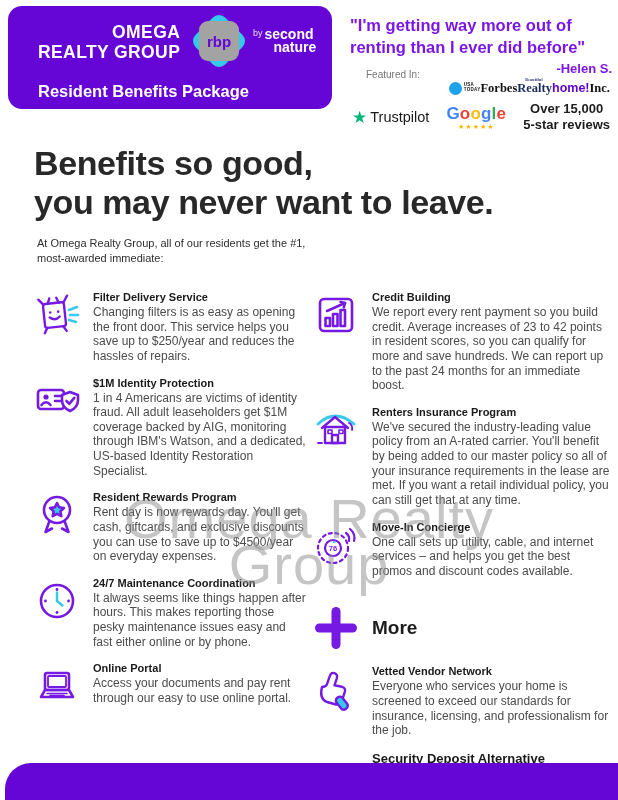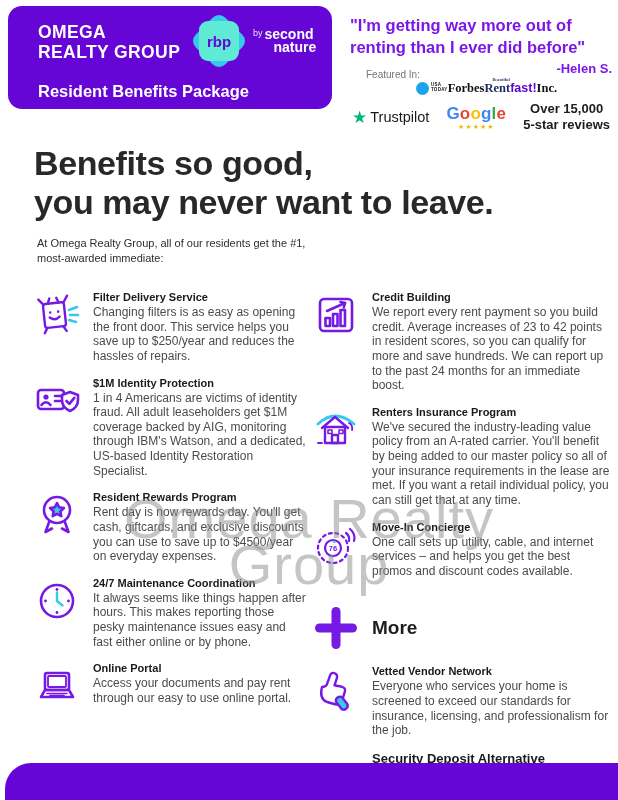"OMEGA" .brand-name { text-align: none -> right }
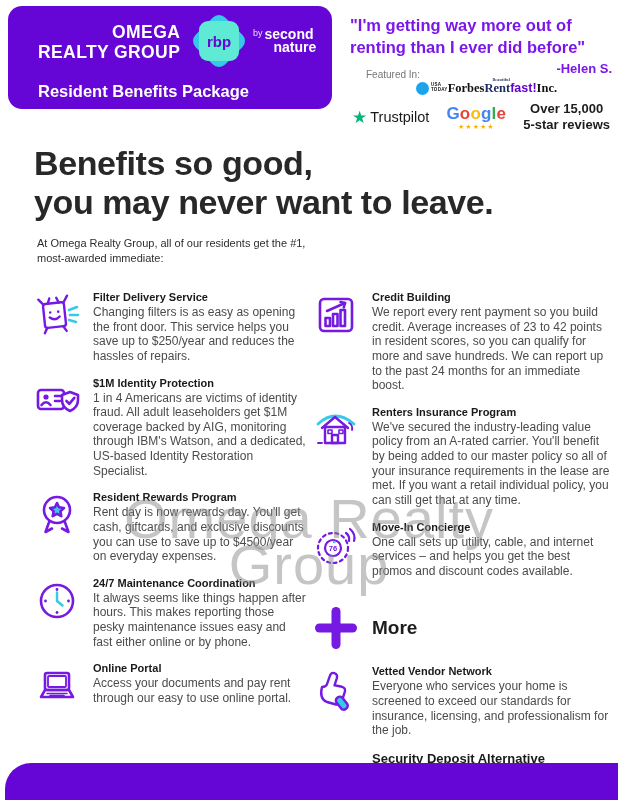"rbp" .rbp-square { background: #5eead4 -> #a3a3a3 }
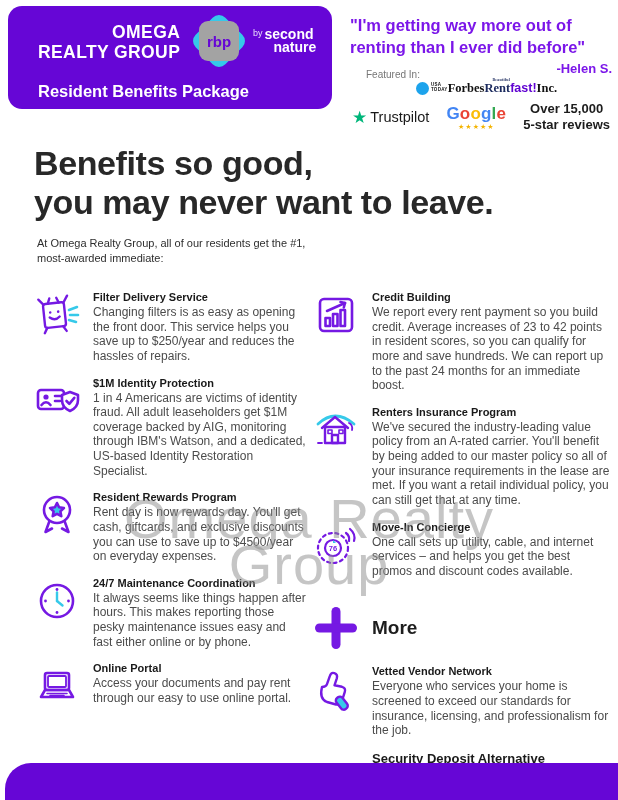"Forbes" .logo-row { justify-content: center -> flex-end }
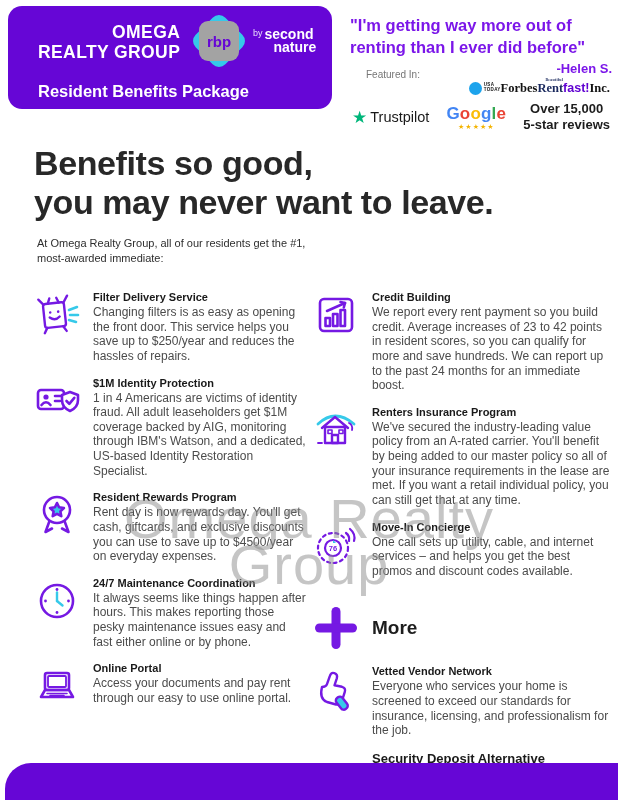"Rent" span { text: Rent -> Realty }
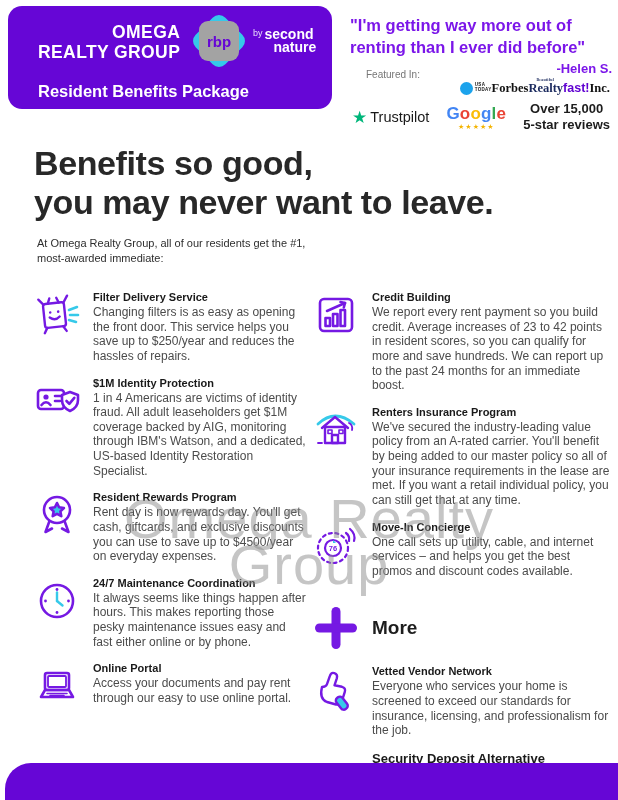"fast!" span.yahoo { text: fast -> home }
